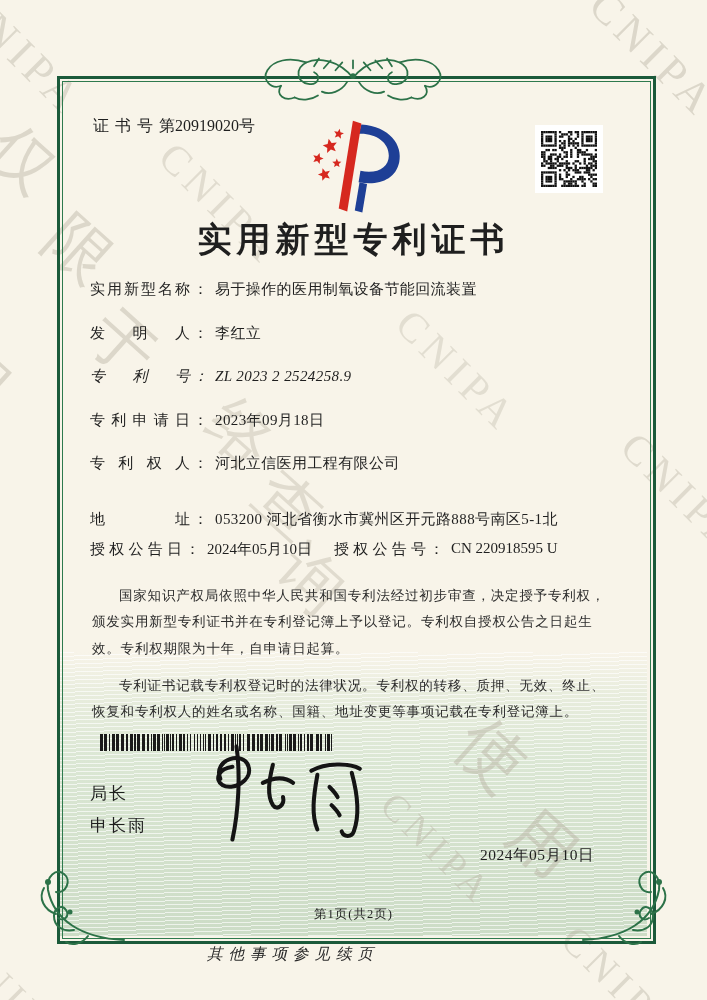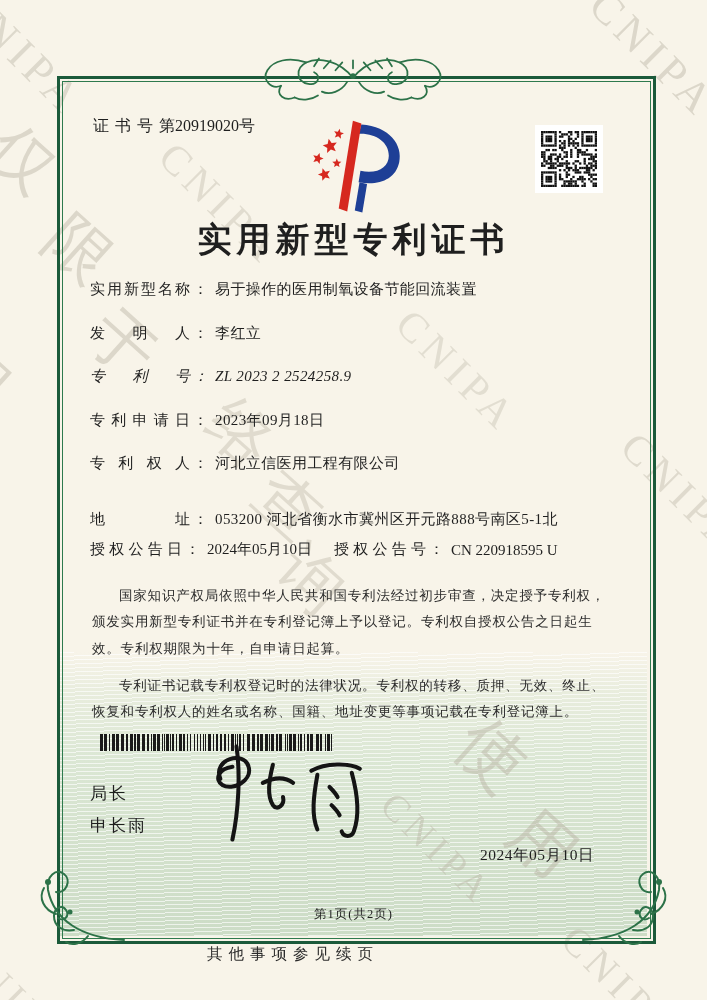"授权公告日" .grant-row .grp { align-items: flex-end -> flex-start }
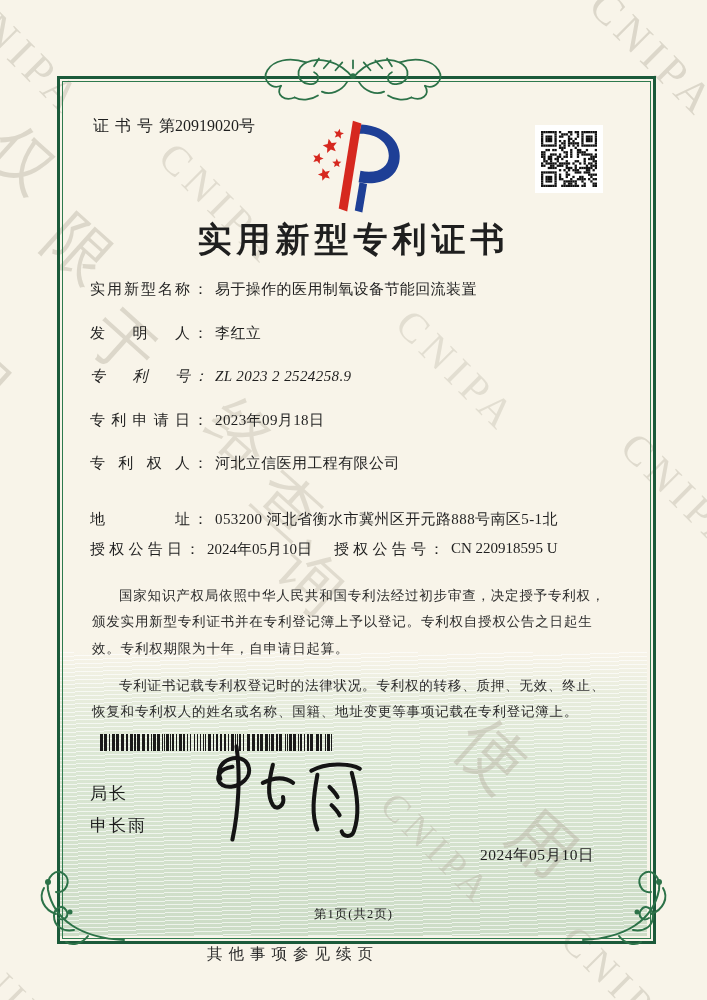"其他事项参见续页" .footer-note { font-style: none -> italic }
